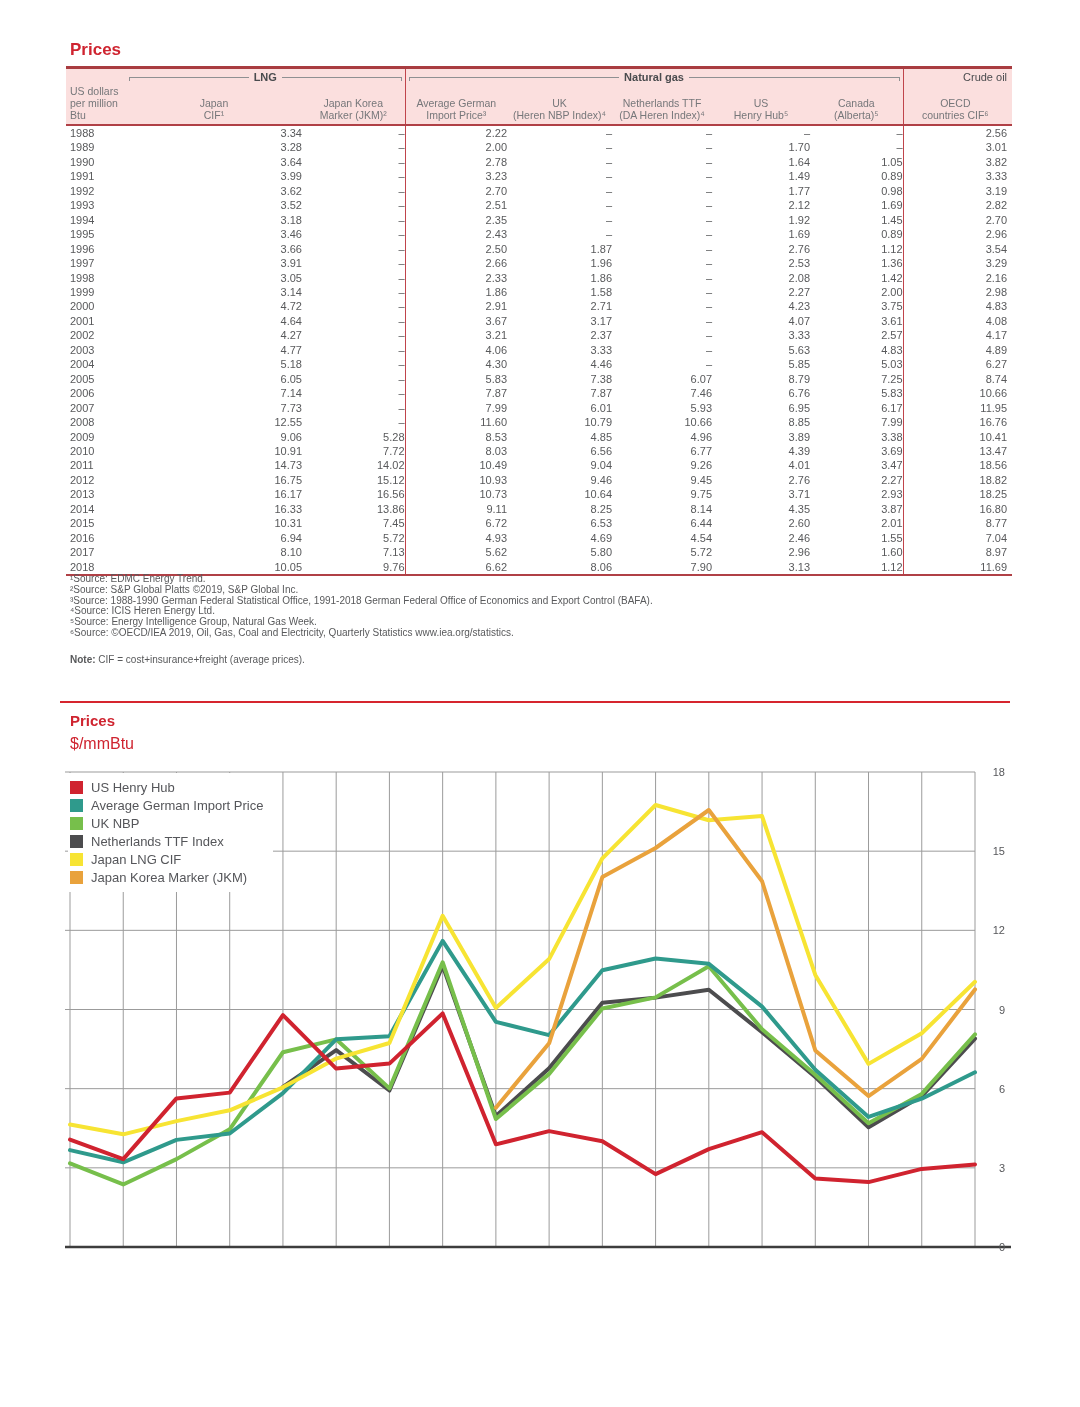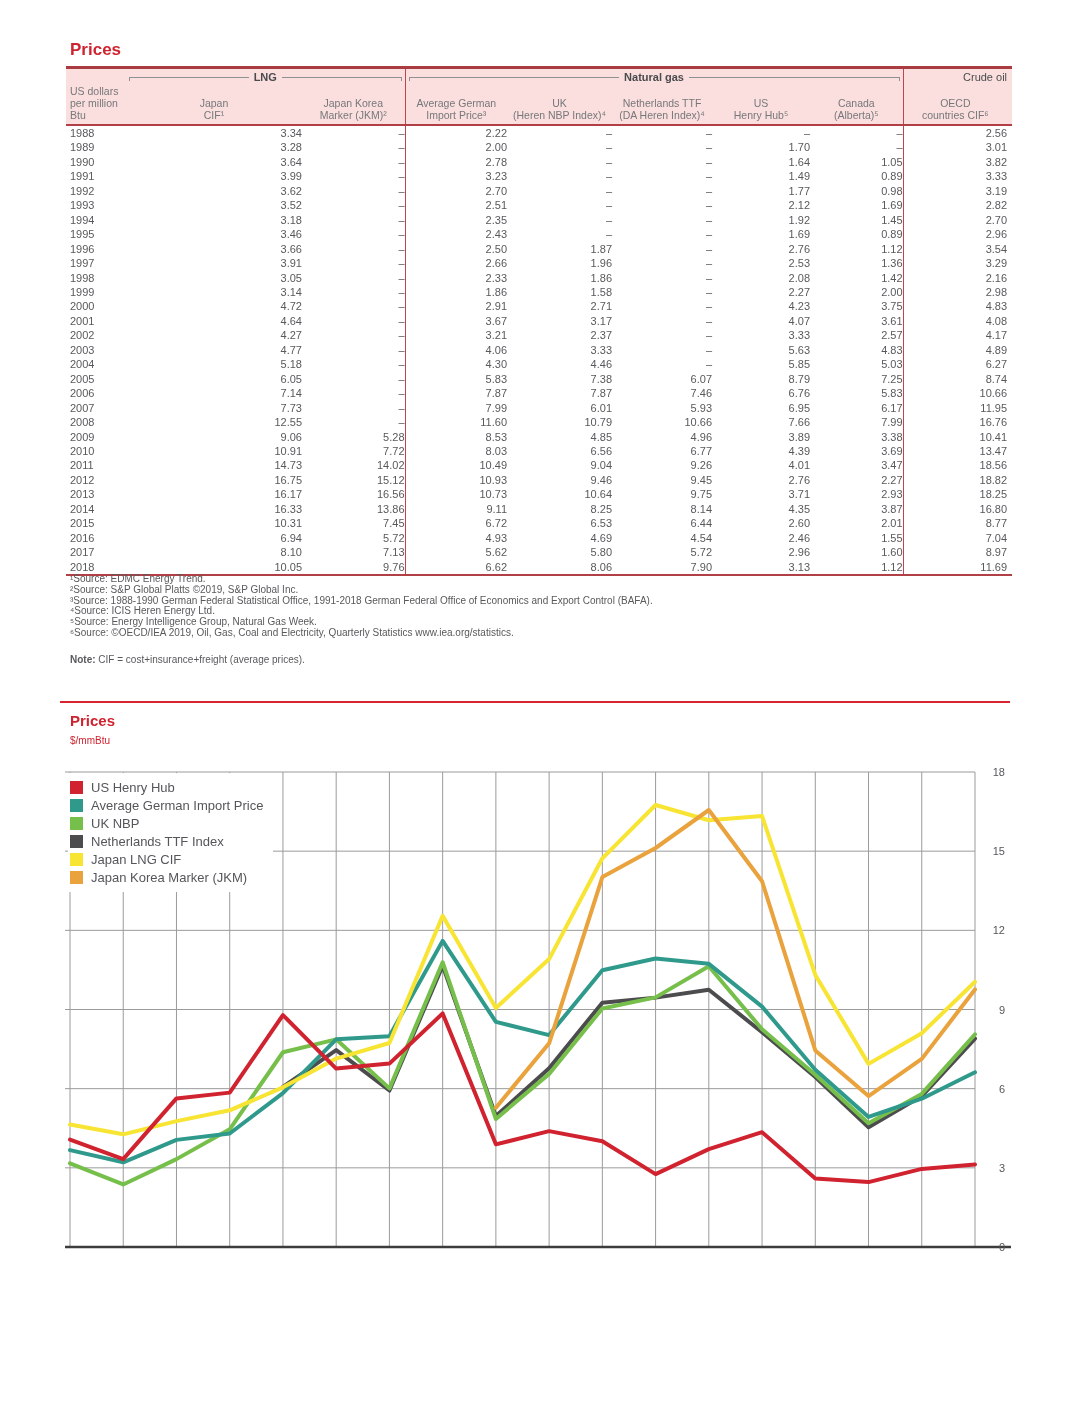"7.66" td { text: 7.66 -> 8.85 }
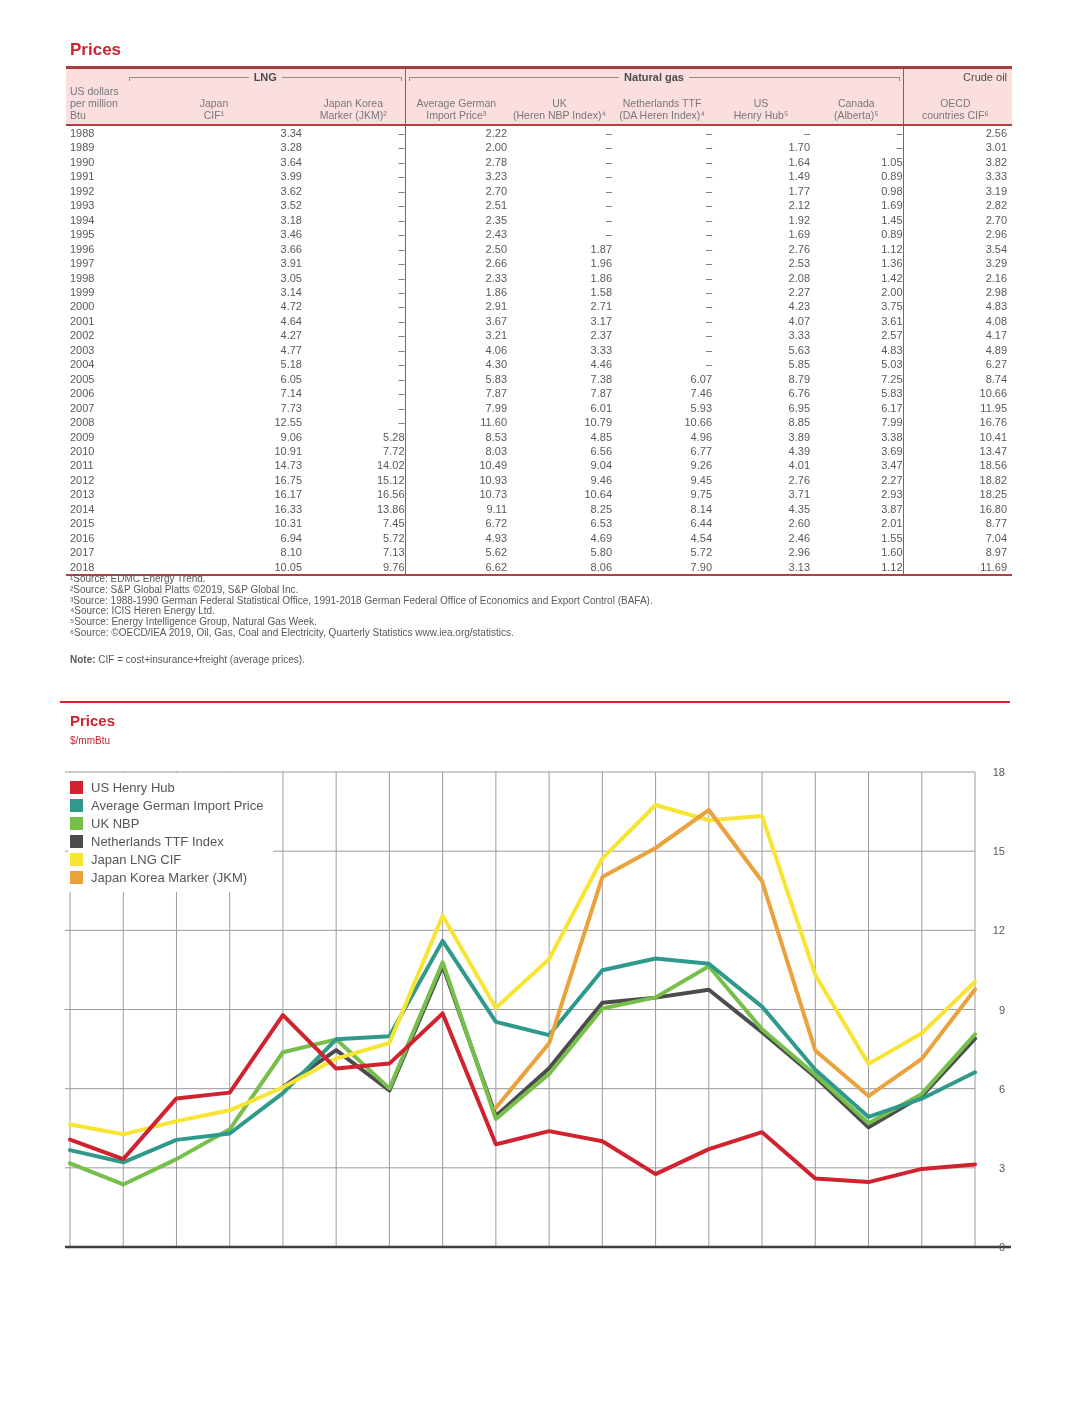"$/mmBtu" .chart-sub { font-size: 10px -> 16px }
